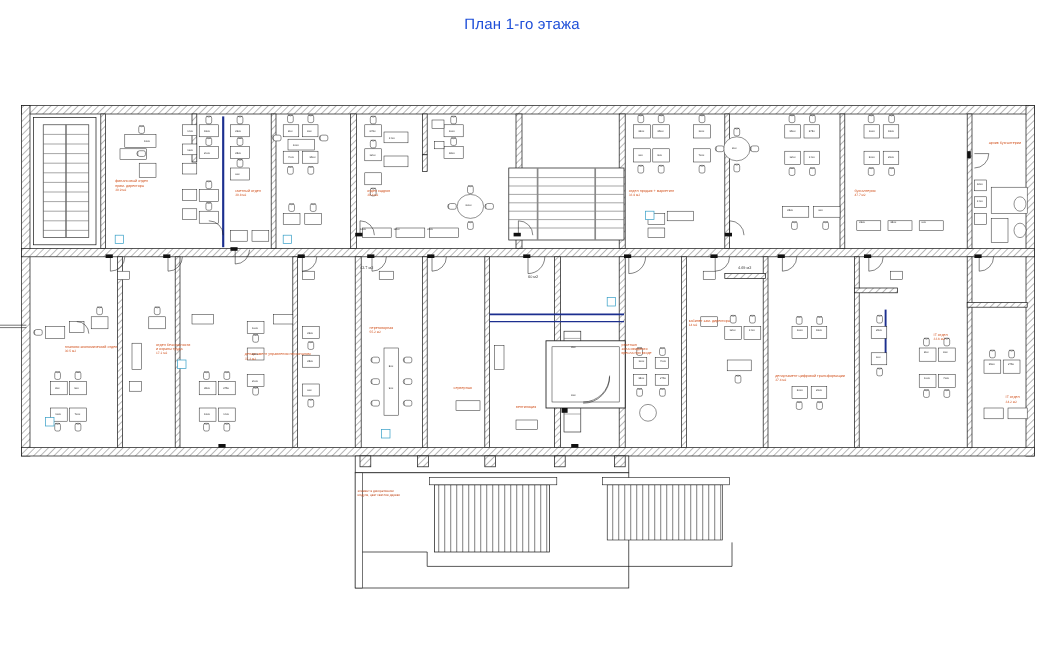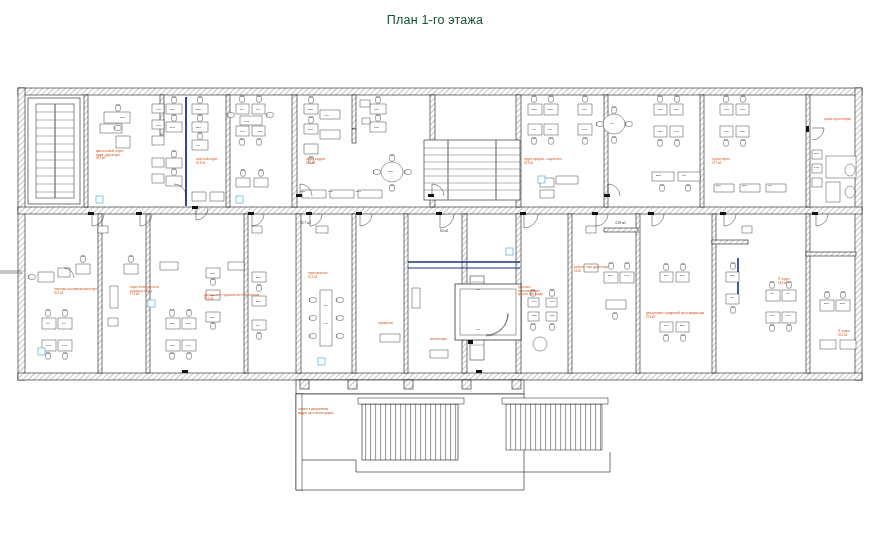"План 1-го этажа" #title { color: #14532d -> #1d4ed8 }
